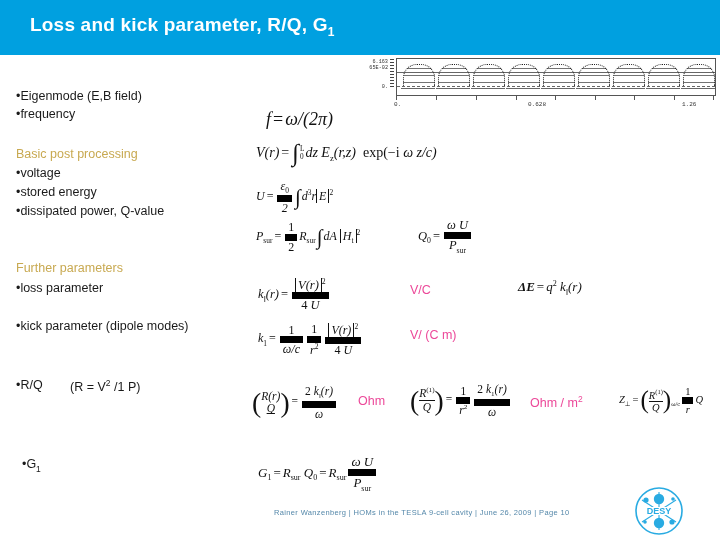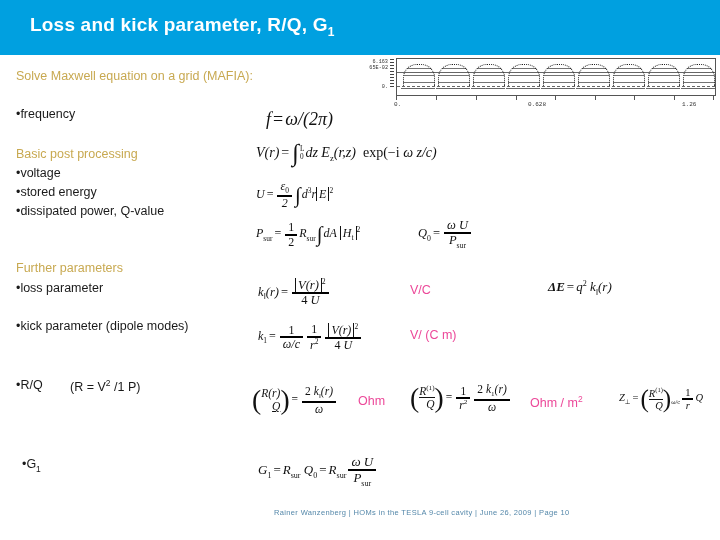"Solve Maxwell equation on a" div.txt { html: <div>Solve Maxwell equation on a grid (MAFIA):</div> -> none }
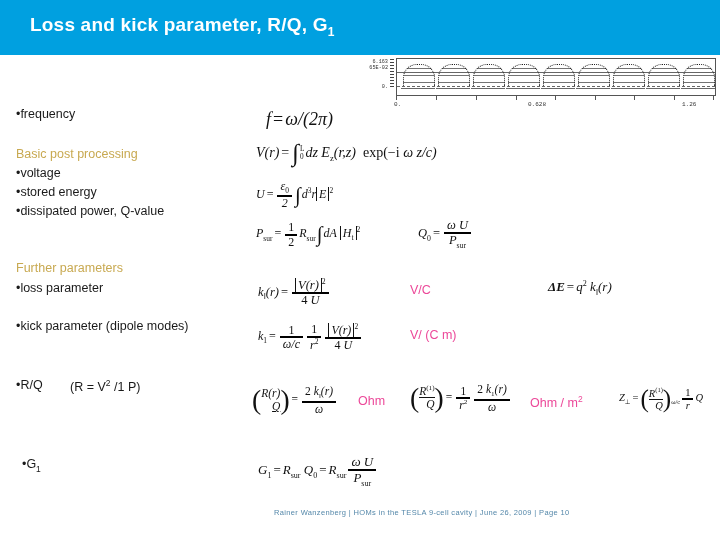"•Eigenmode (E,B field)" div.txt { html: none -> <div>•Eigenmode (E,B field)</div> }
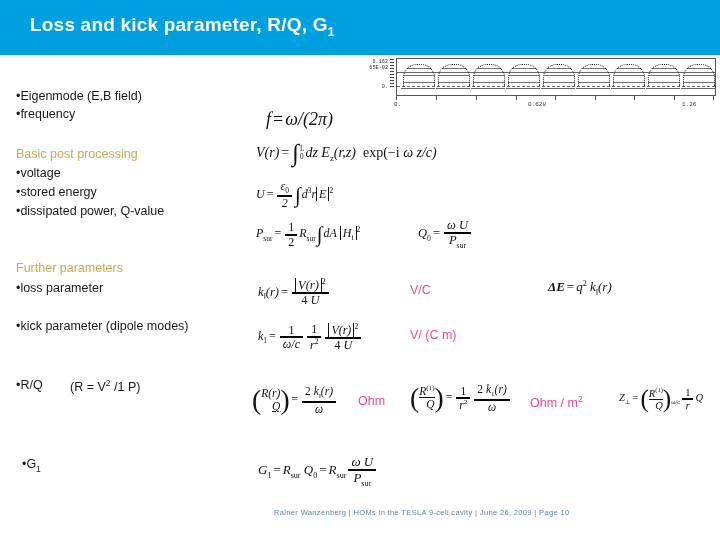"ε0" .frac .num { border-bottom: 2px solid #000000 -> 7px solid #000000 }
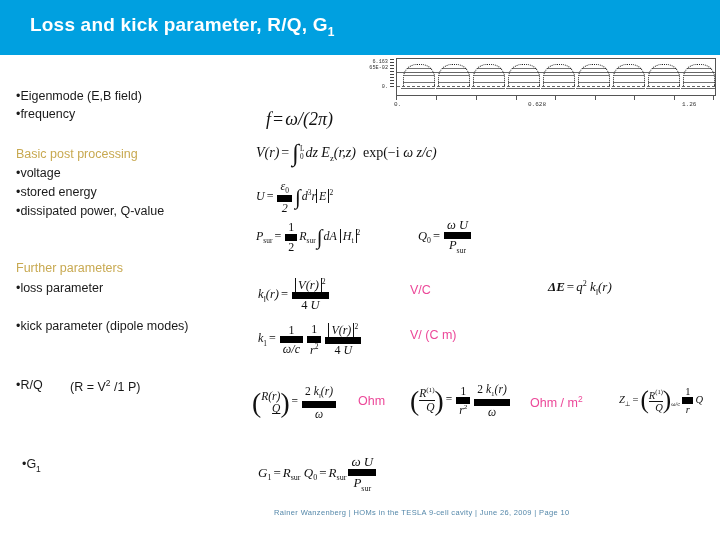"ΔE = q2 k‖(r)" div.math { margin-left: 30px -> none }
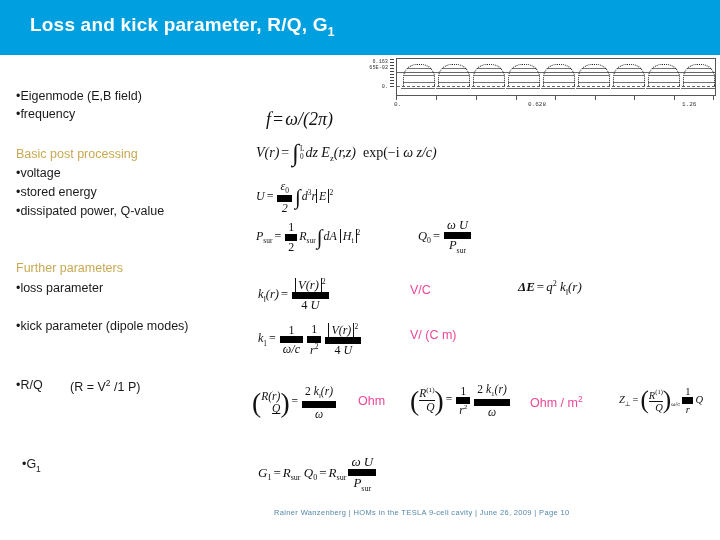"R(r)" .stack { text-align: right -> center }
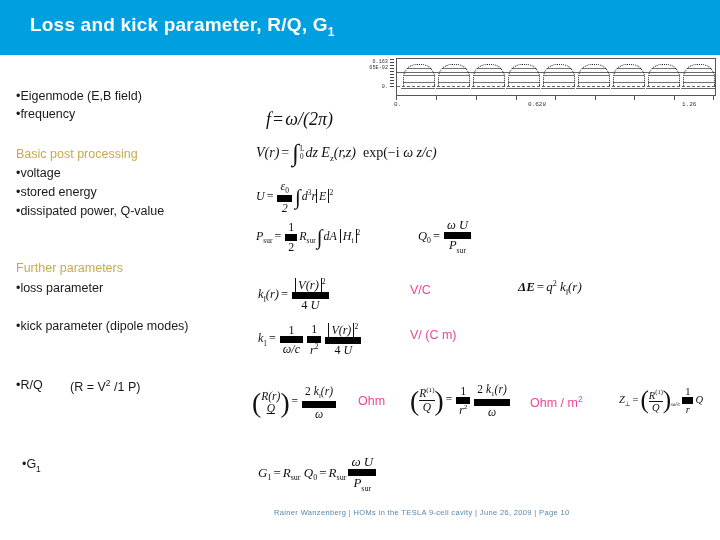"DESY" div.desy-logo { html: none -> <div> <svg> <circle></circle> <line></line> <line></line> <line></line> <circle></circle> <circle></circle> <circle></circle> <circle></circle> <circle></circle> <circle></circle> <rect></rect> <text>DESY</text> </svg> </div> }
